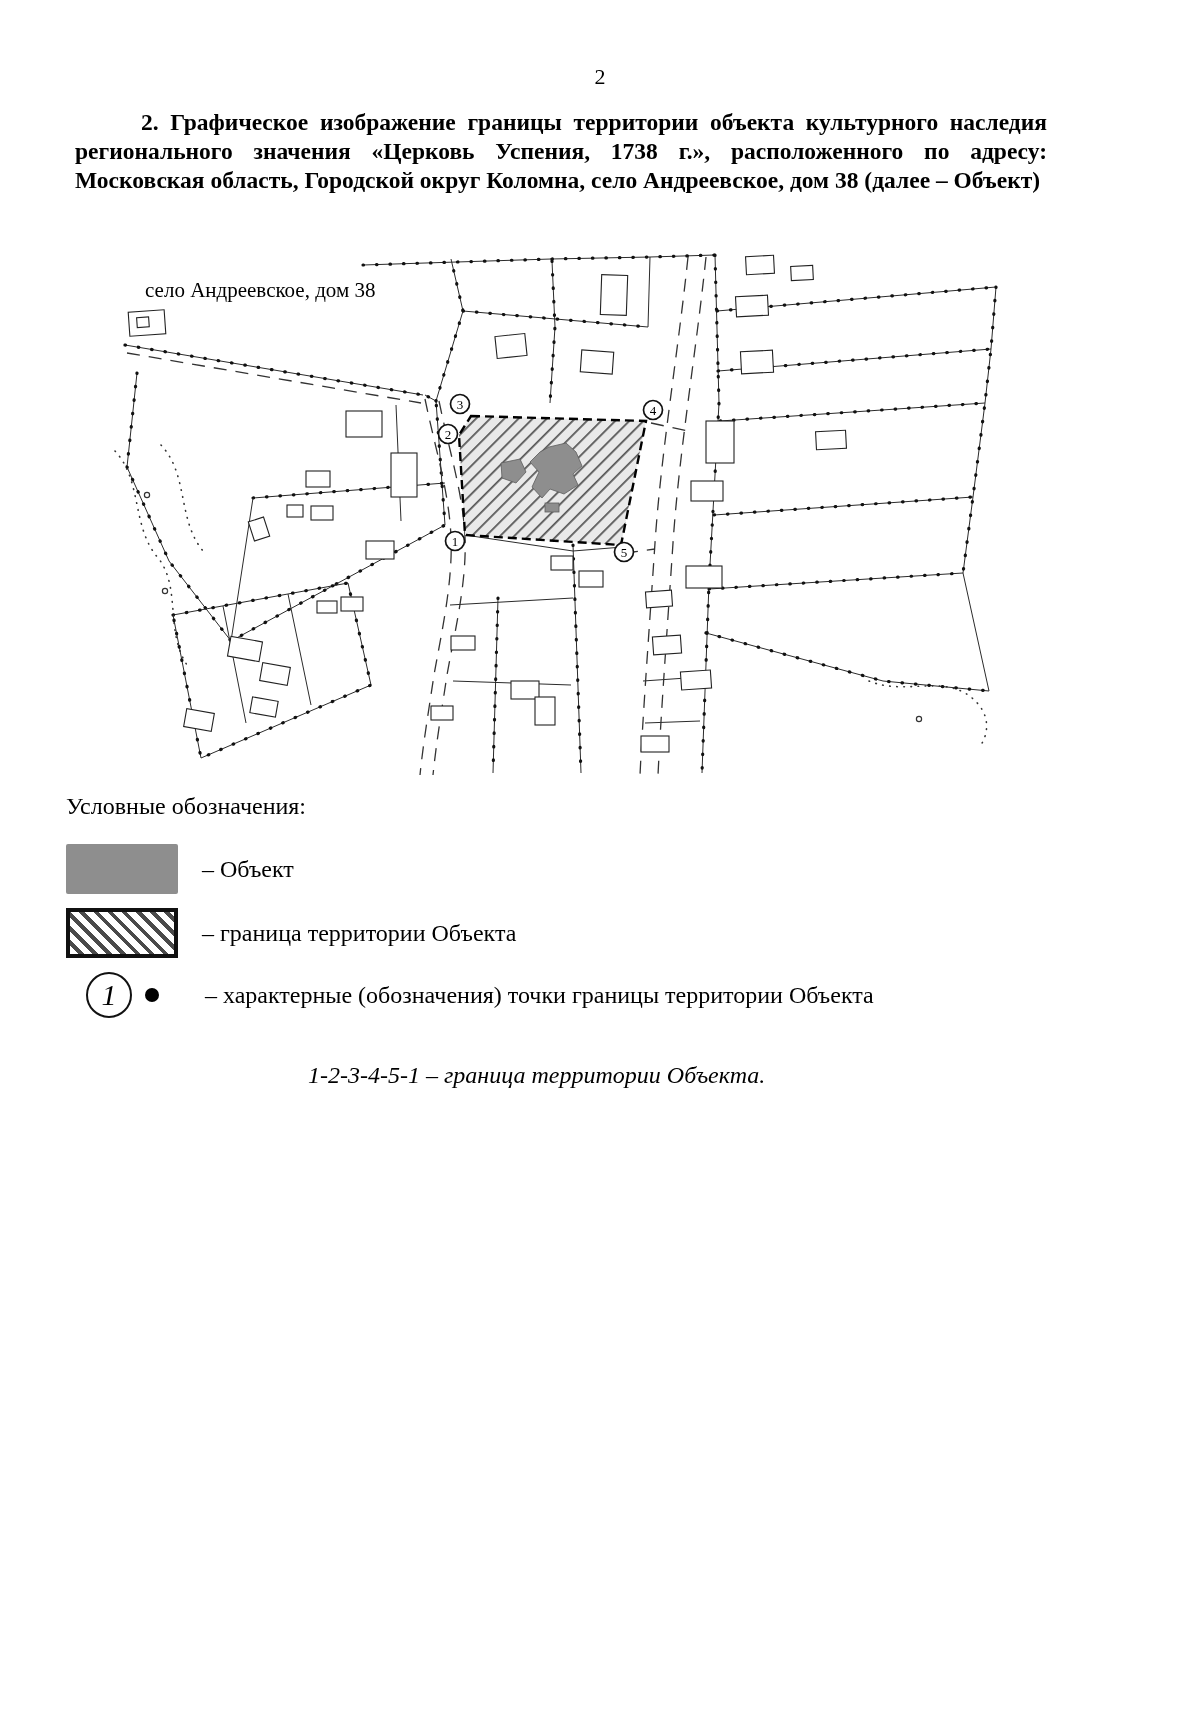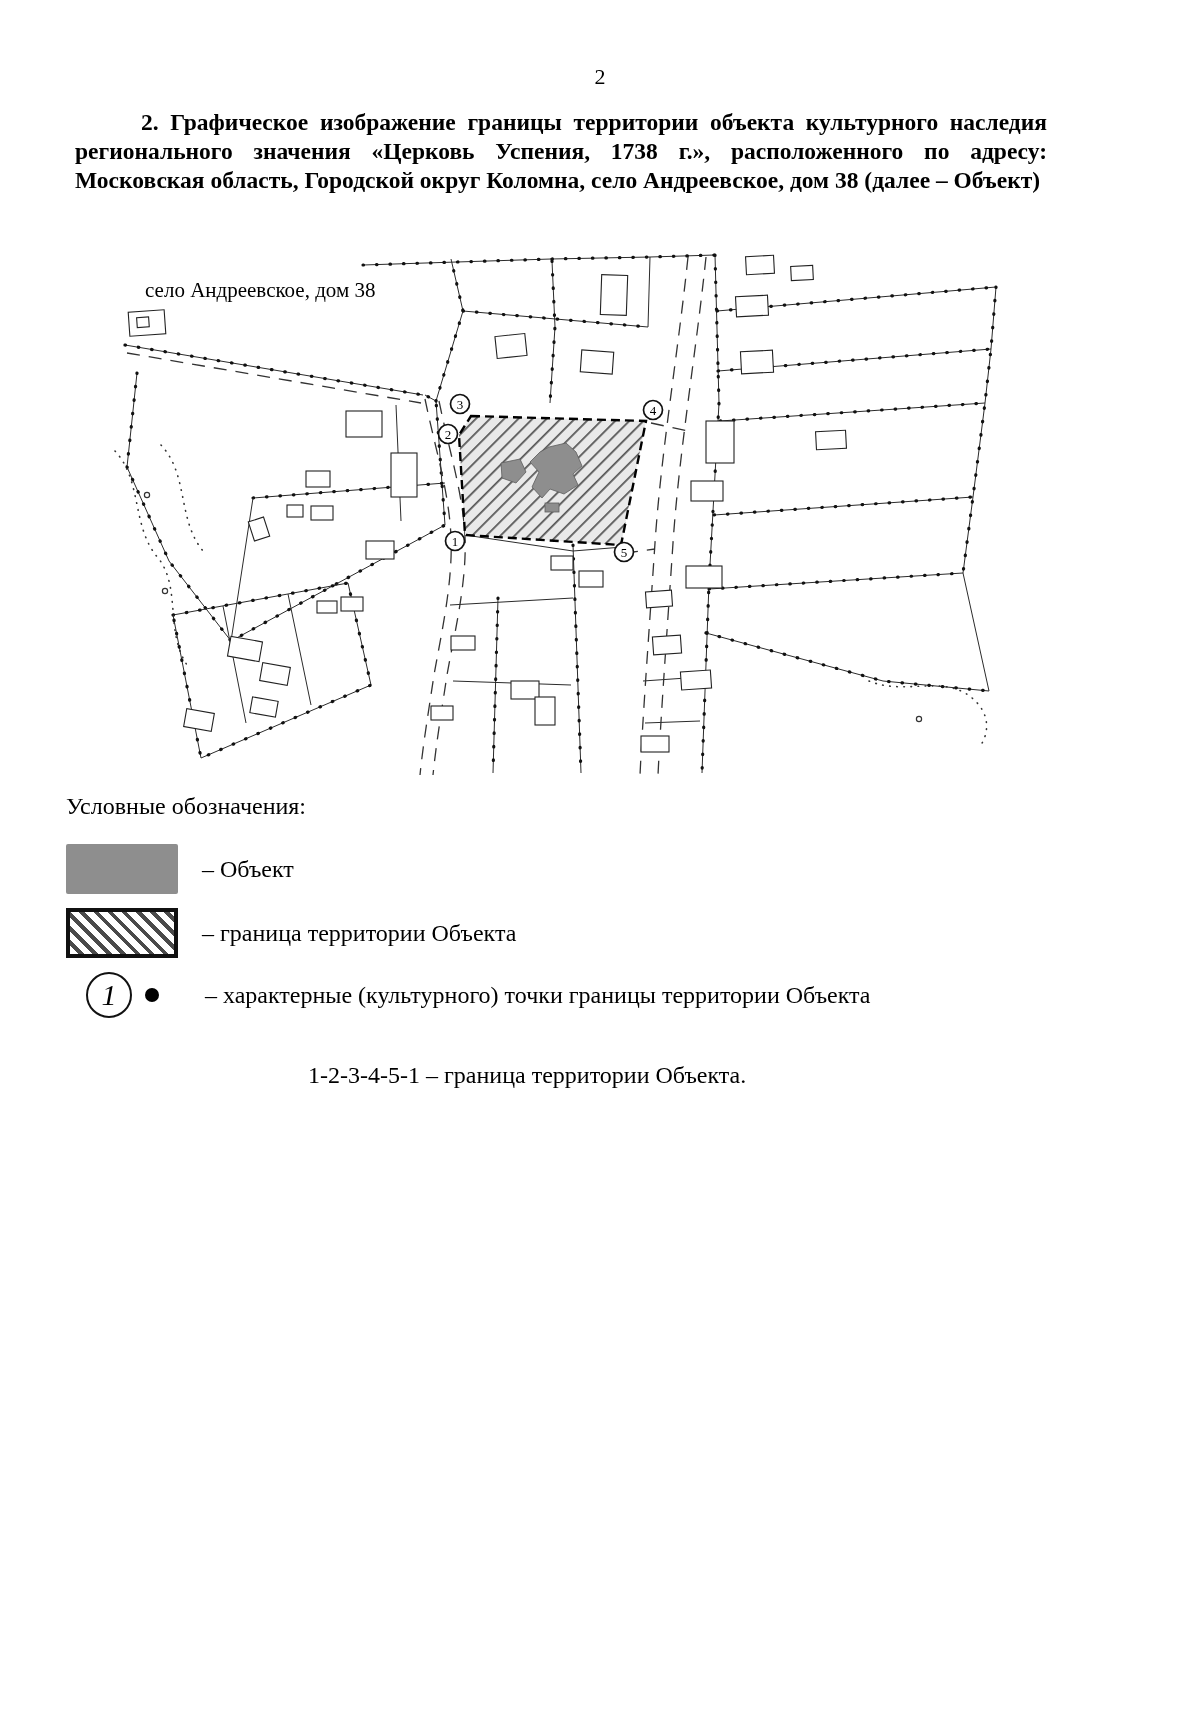"– характерные (культурного) точки" div.legend-label { text: культурного -> обозначения }
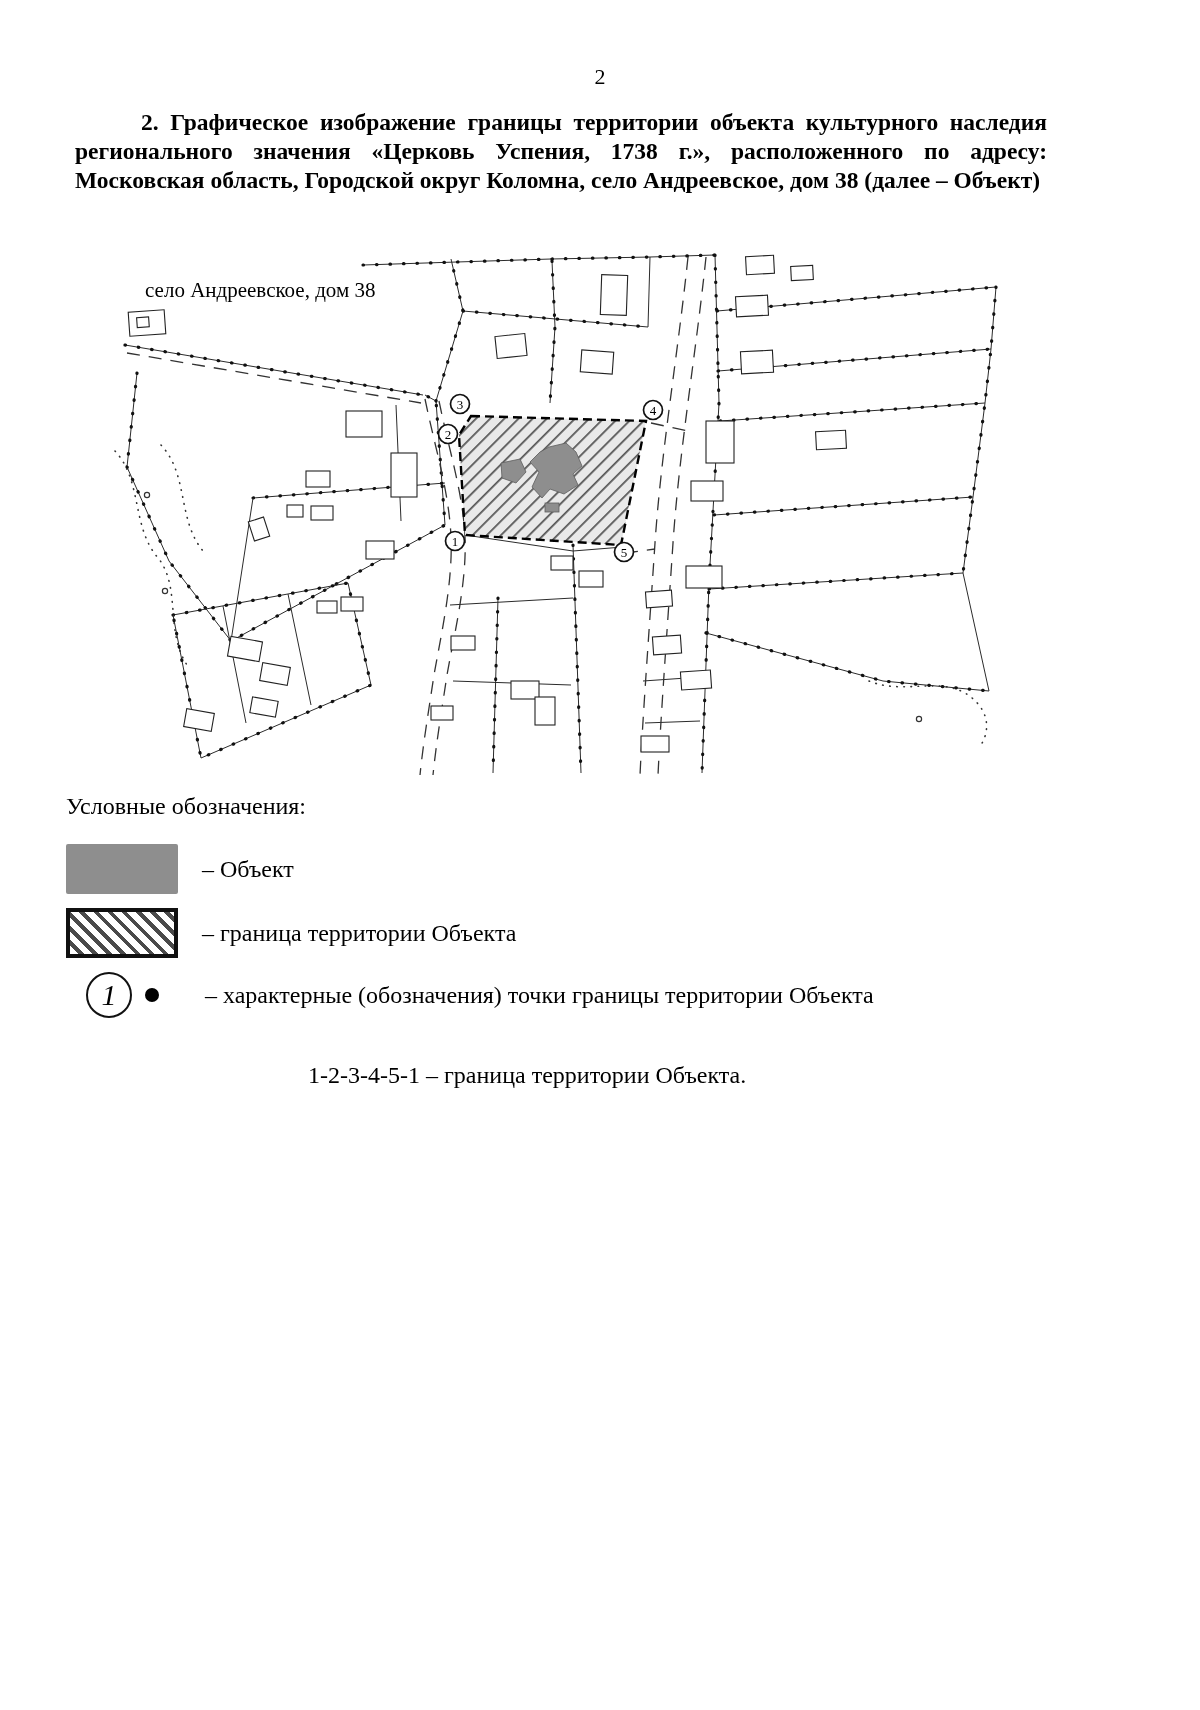"1-2-3-4-5-1 – граница территории" .caption { font-style: none -> italic }
